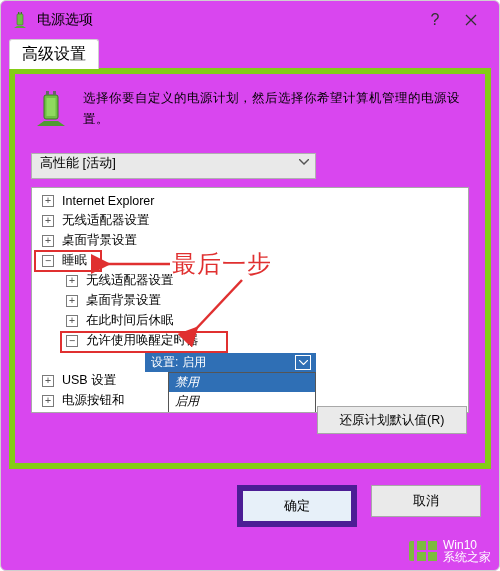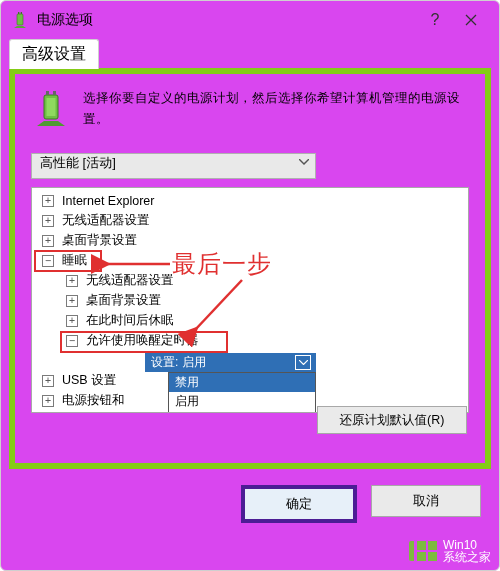"禁用" .dropdown-list .opt { font-style: none -> italic }
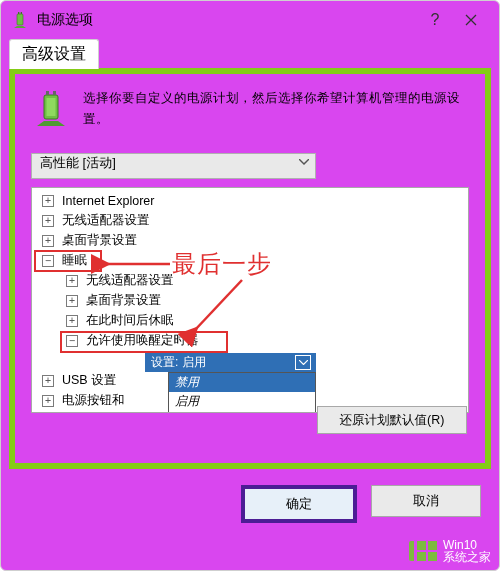"确定" .dlg-btn.primary { border: 4px solid #4c1d95 -> 6px solid #4c1d95 }
